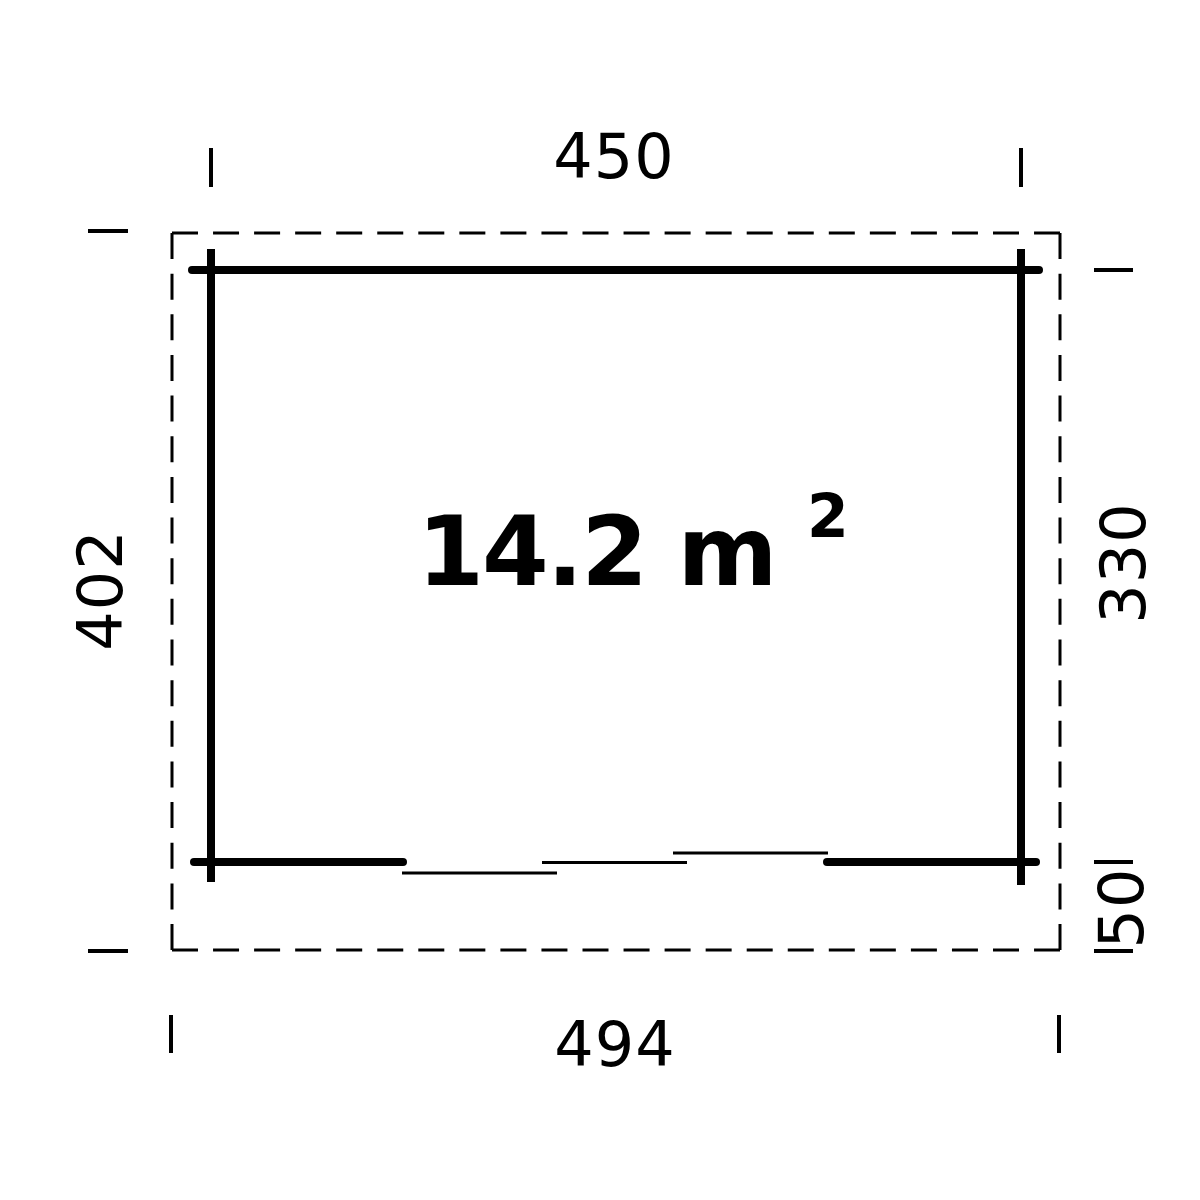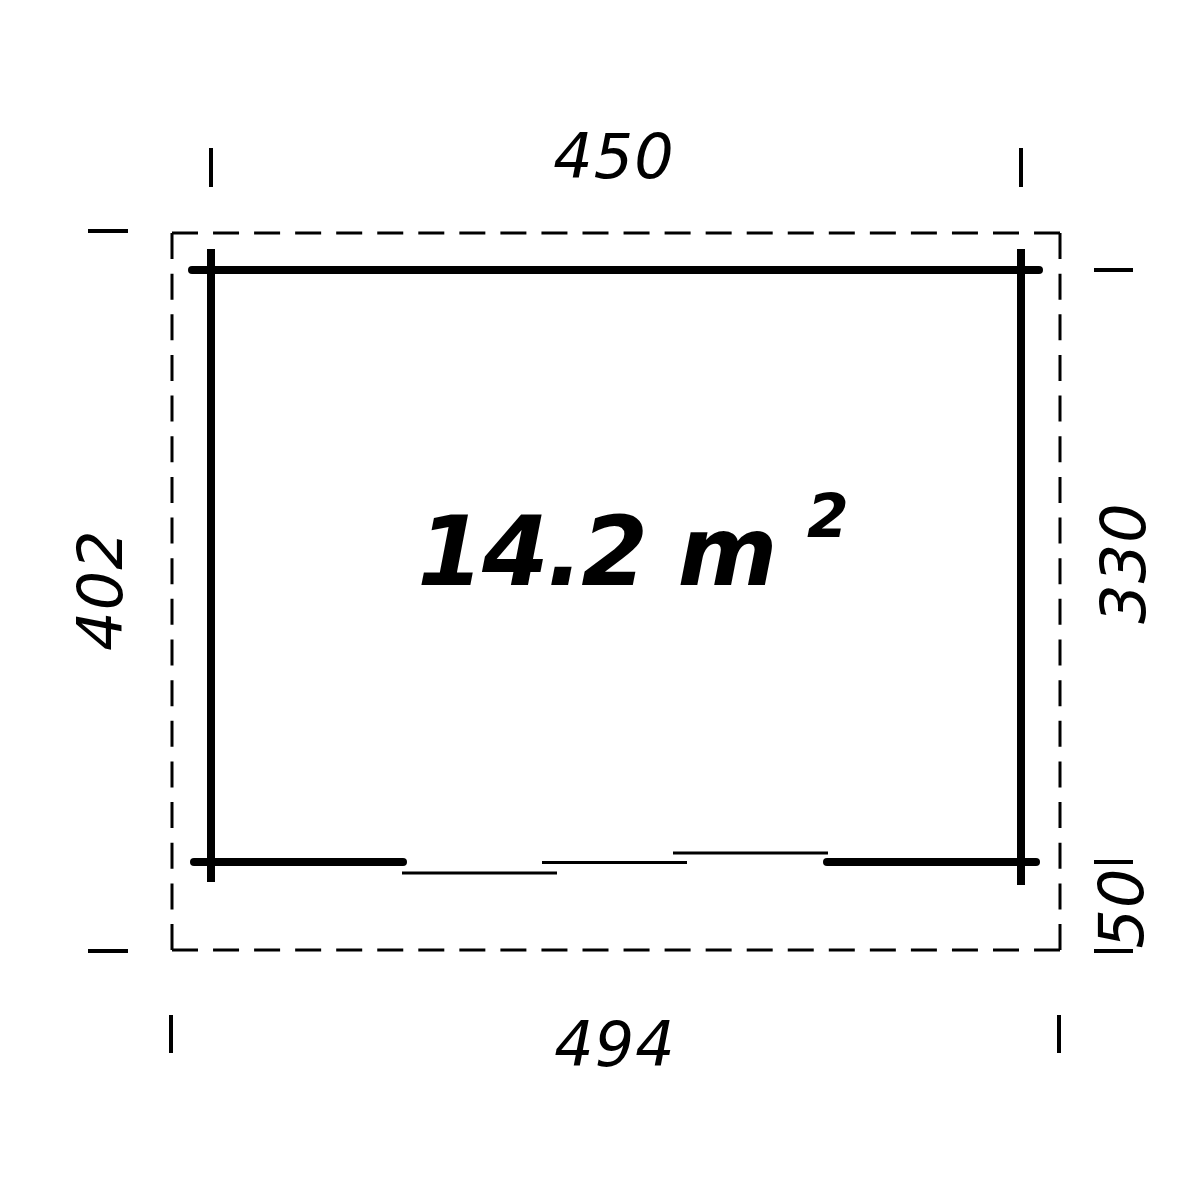"450" .canvas { font-style: italic -> none }
